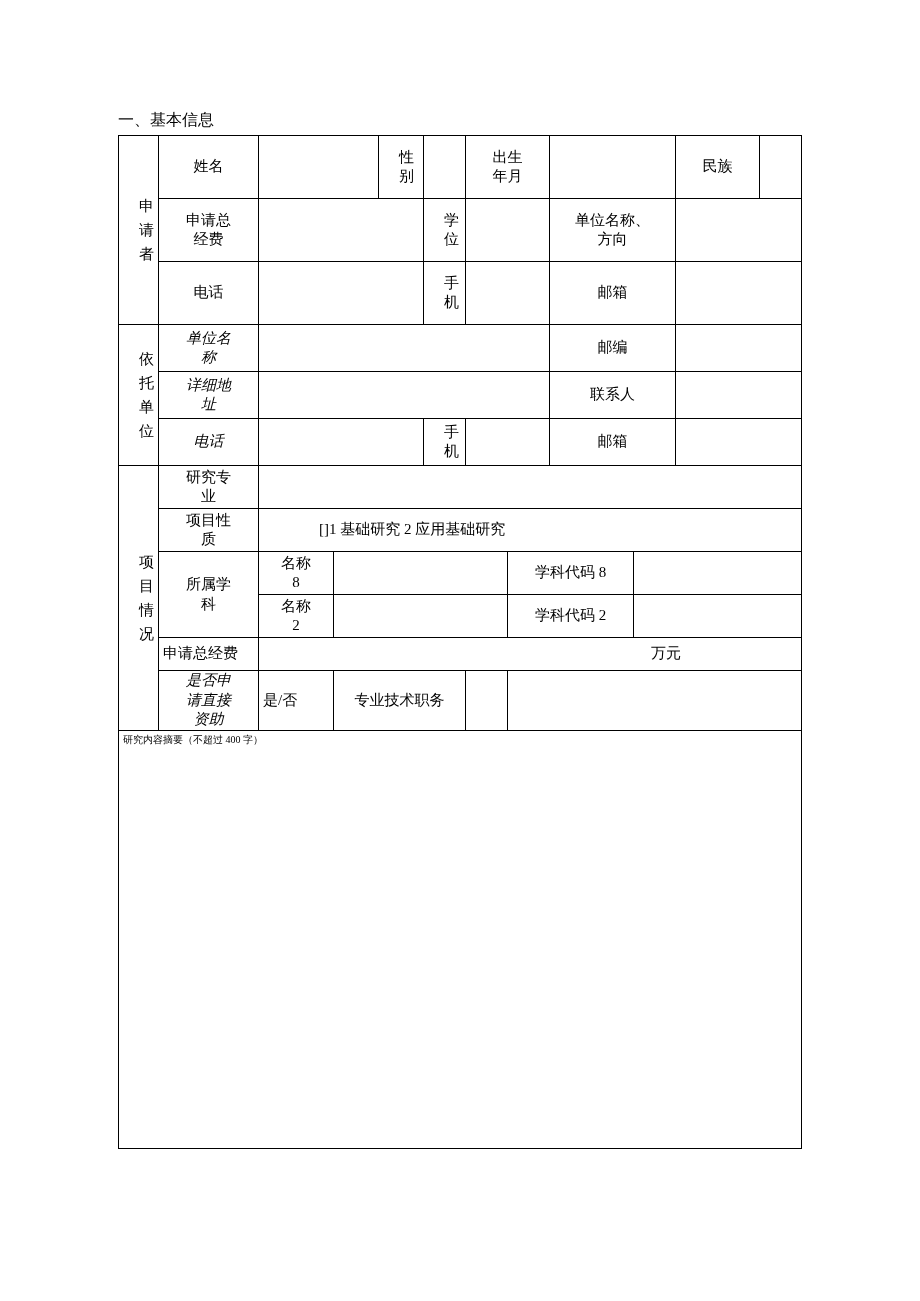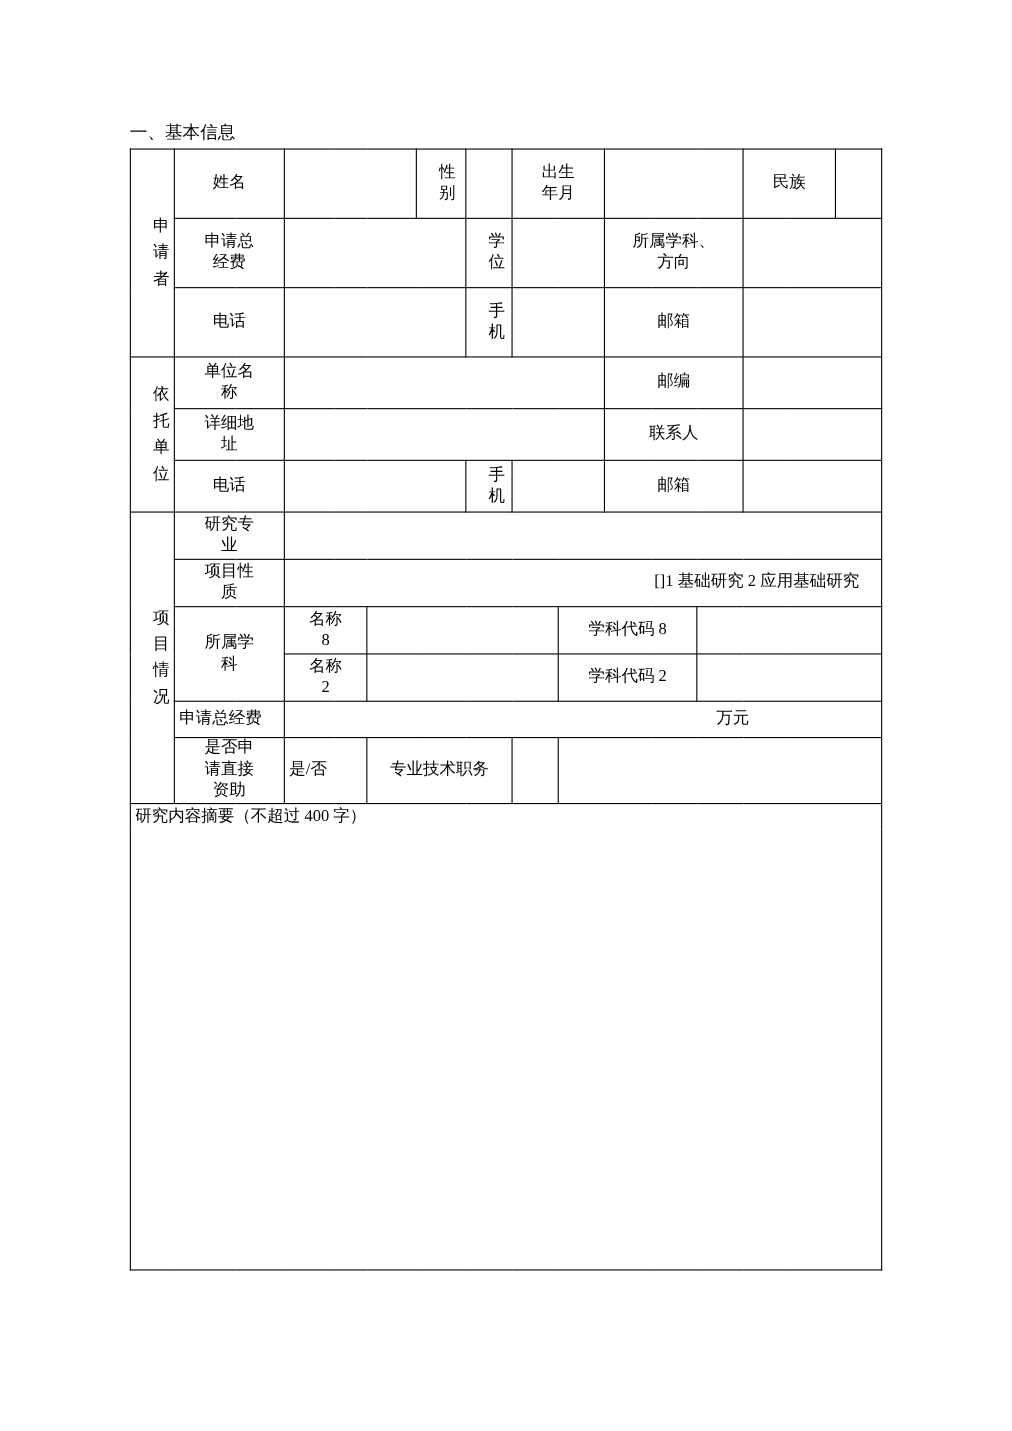"所属学科、方向" td { text: 所属学科 -> 单位名称 }
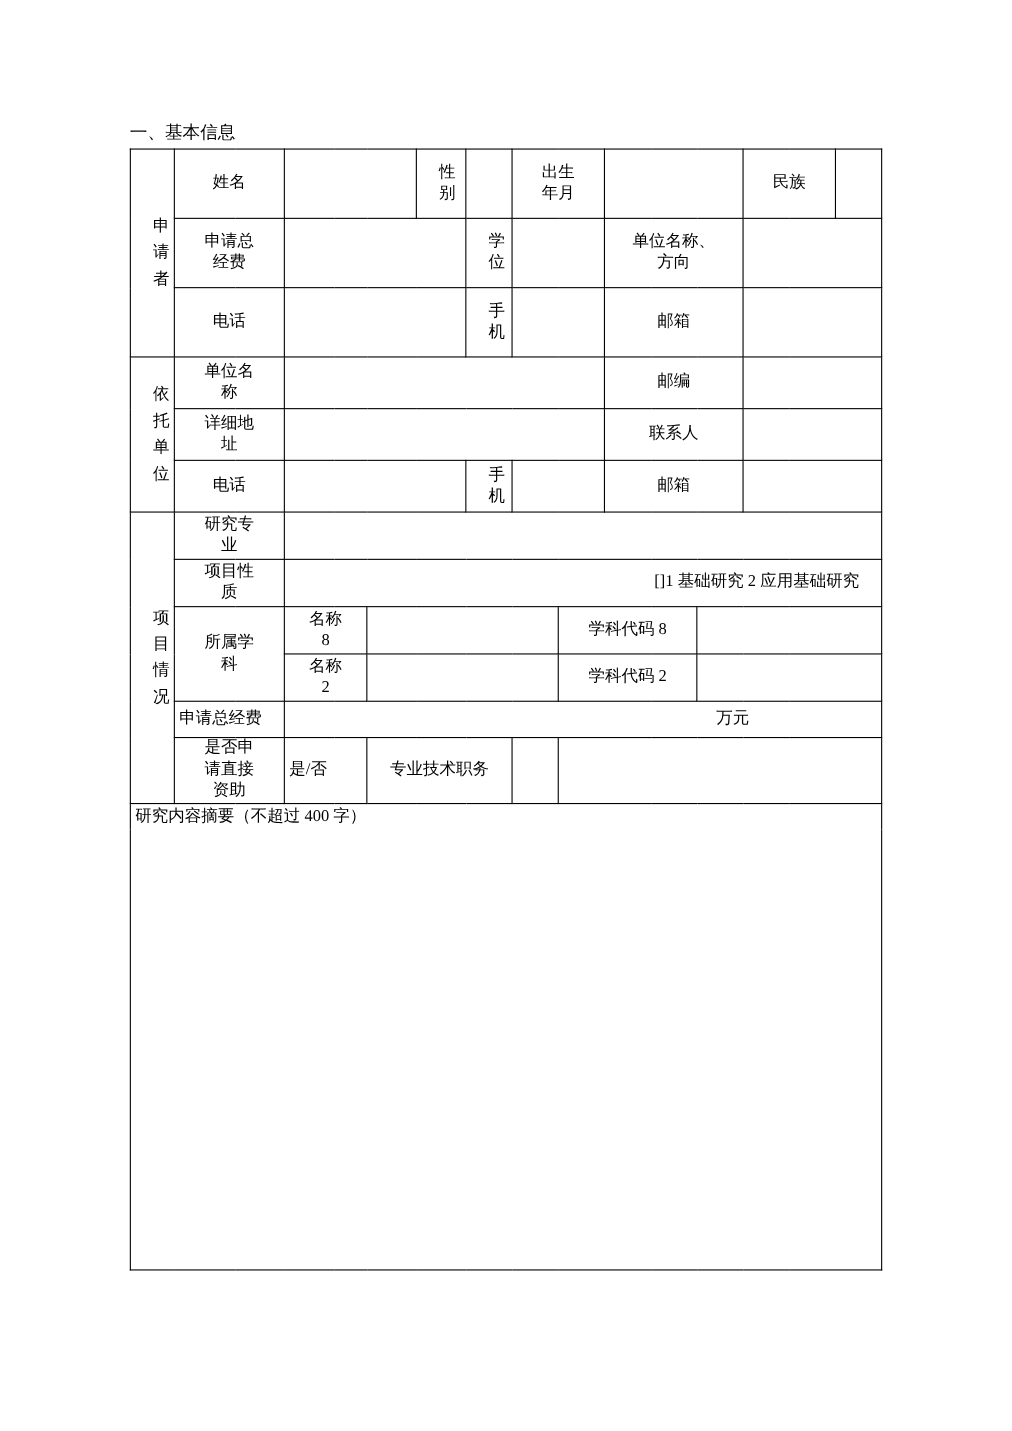"单位名称" .med { font-style: none -> italic }
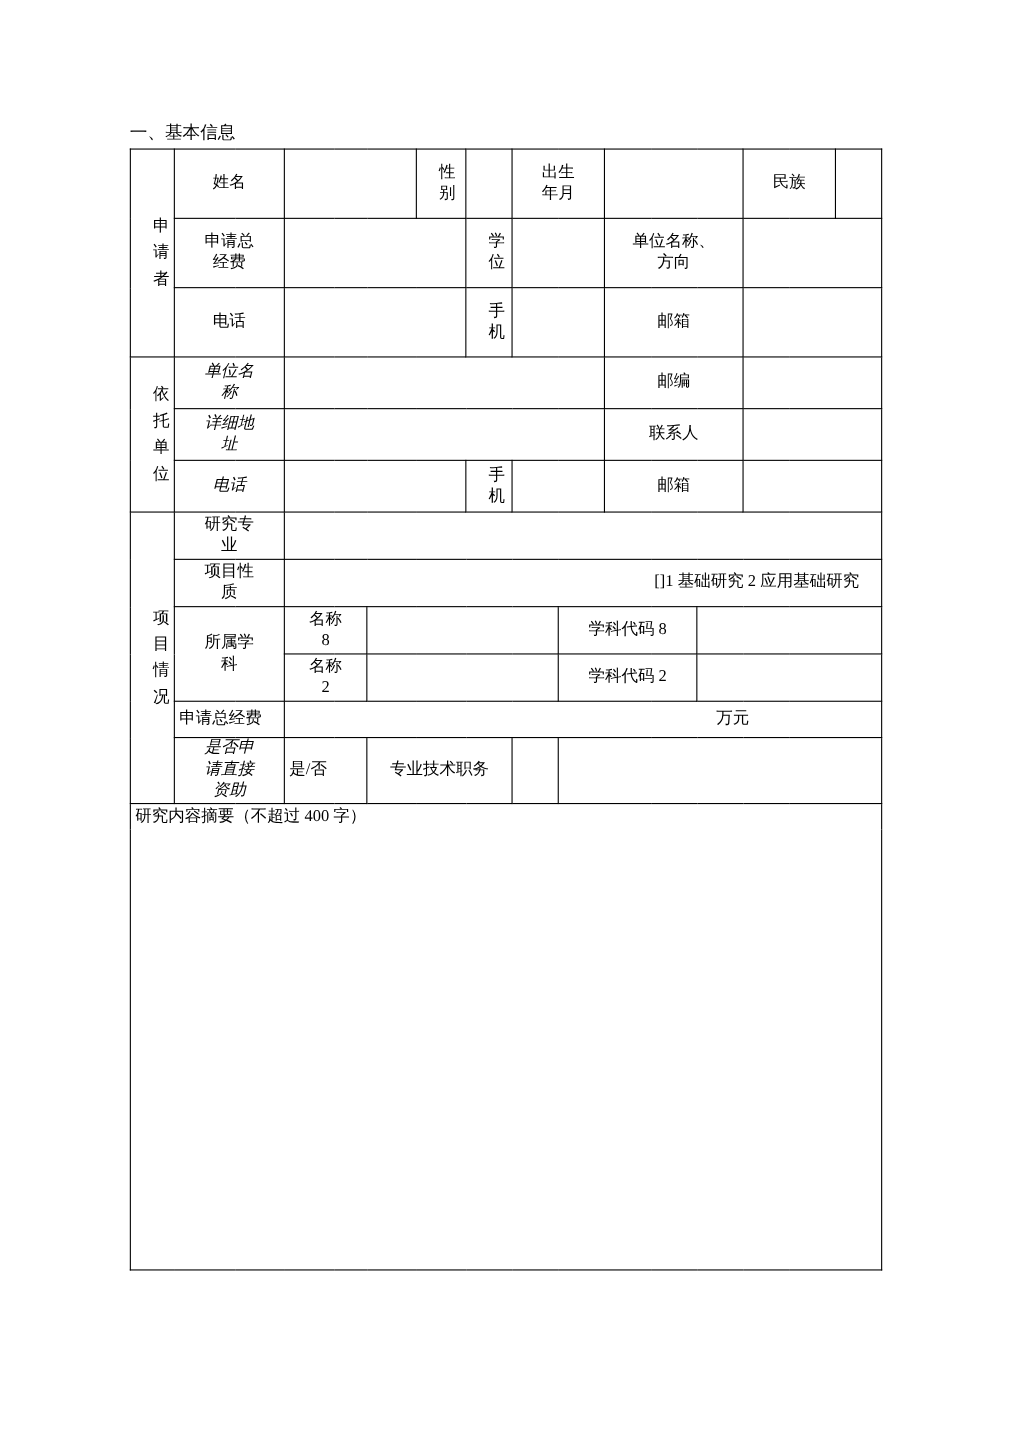"[]1 基础研究 2 应用基础研究" .nature { text-align: right -> left }
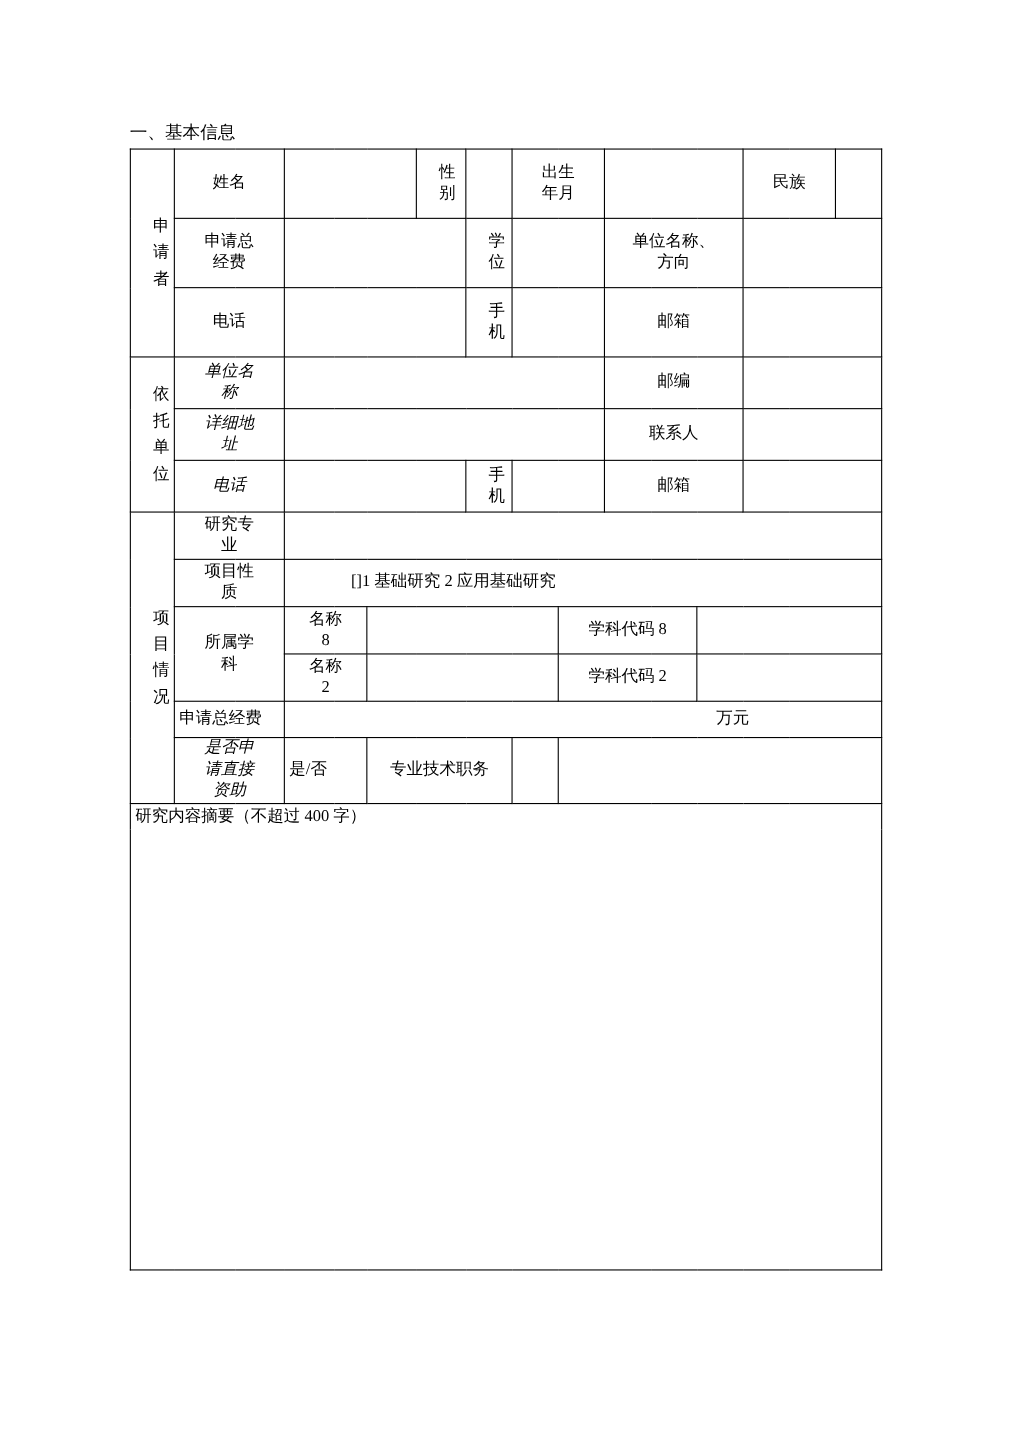"研究内容摘要（不超过 400 字）" .abstract-head { font-size: 15px -> 10px }
